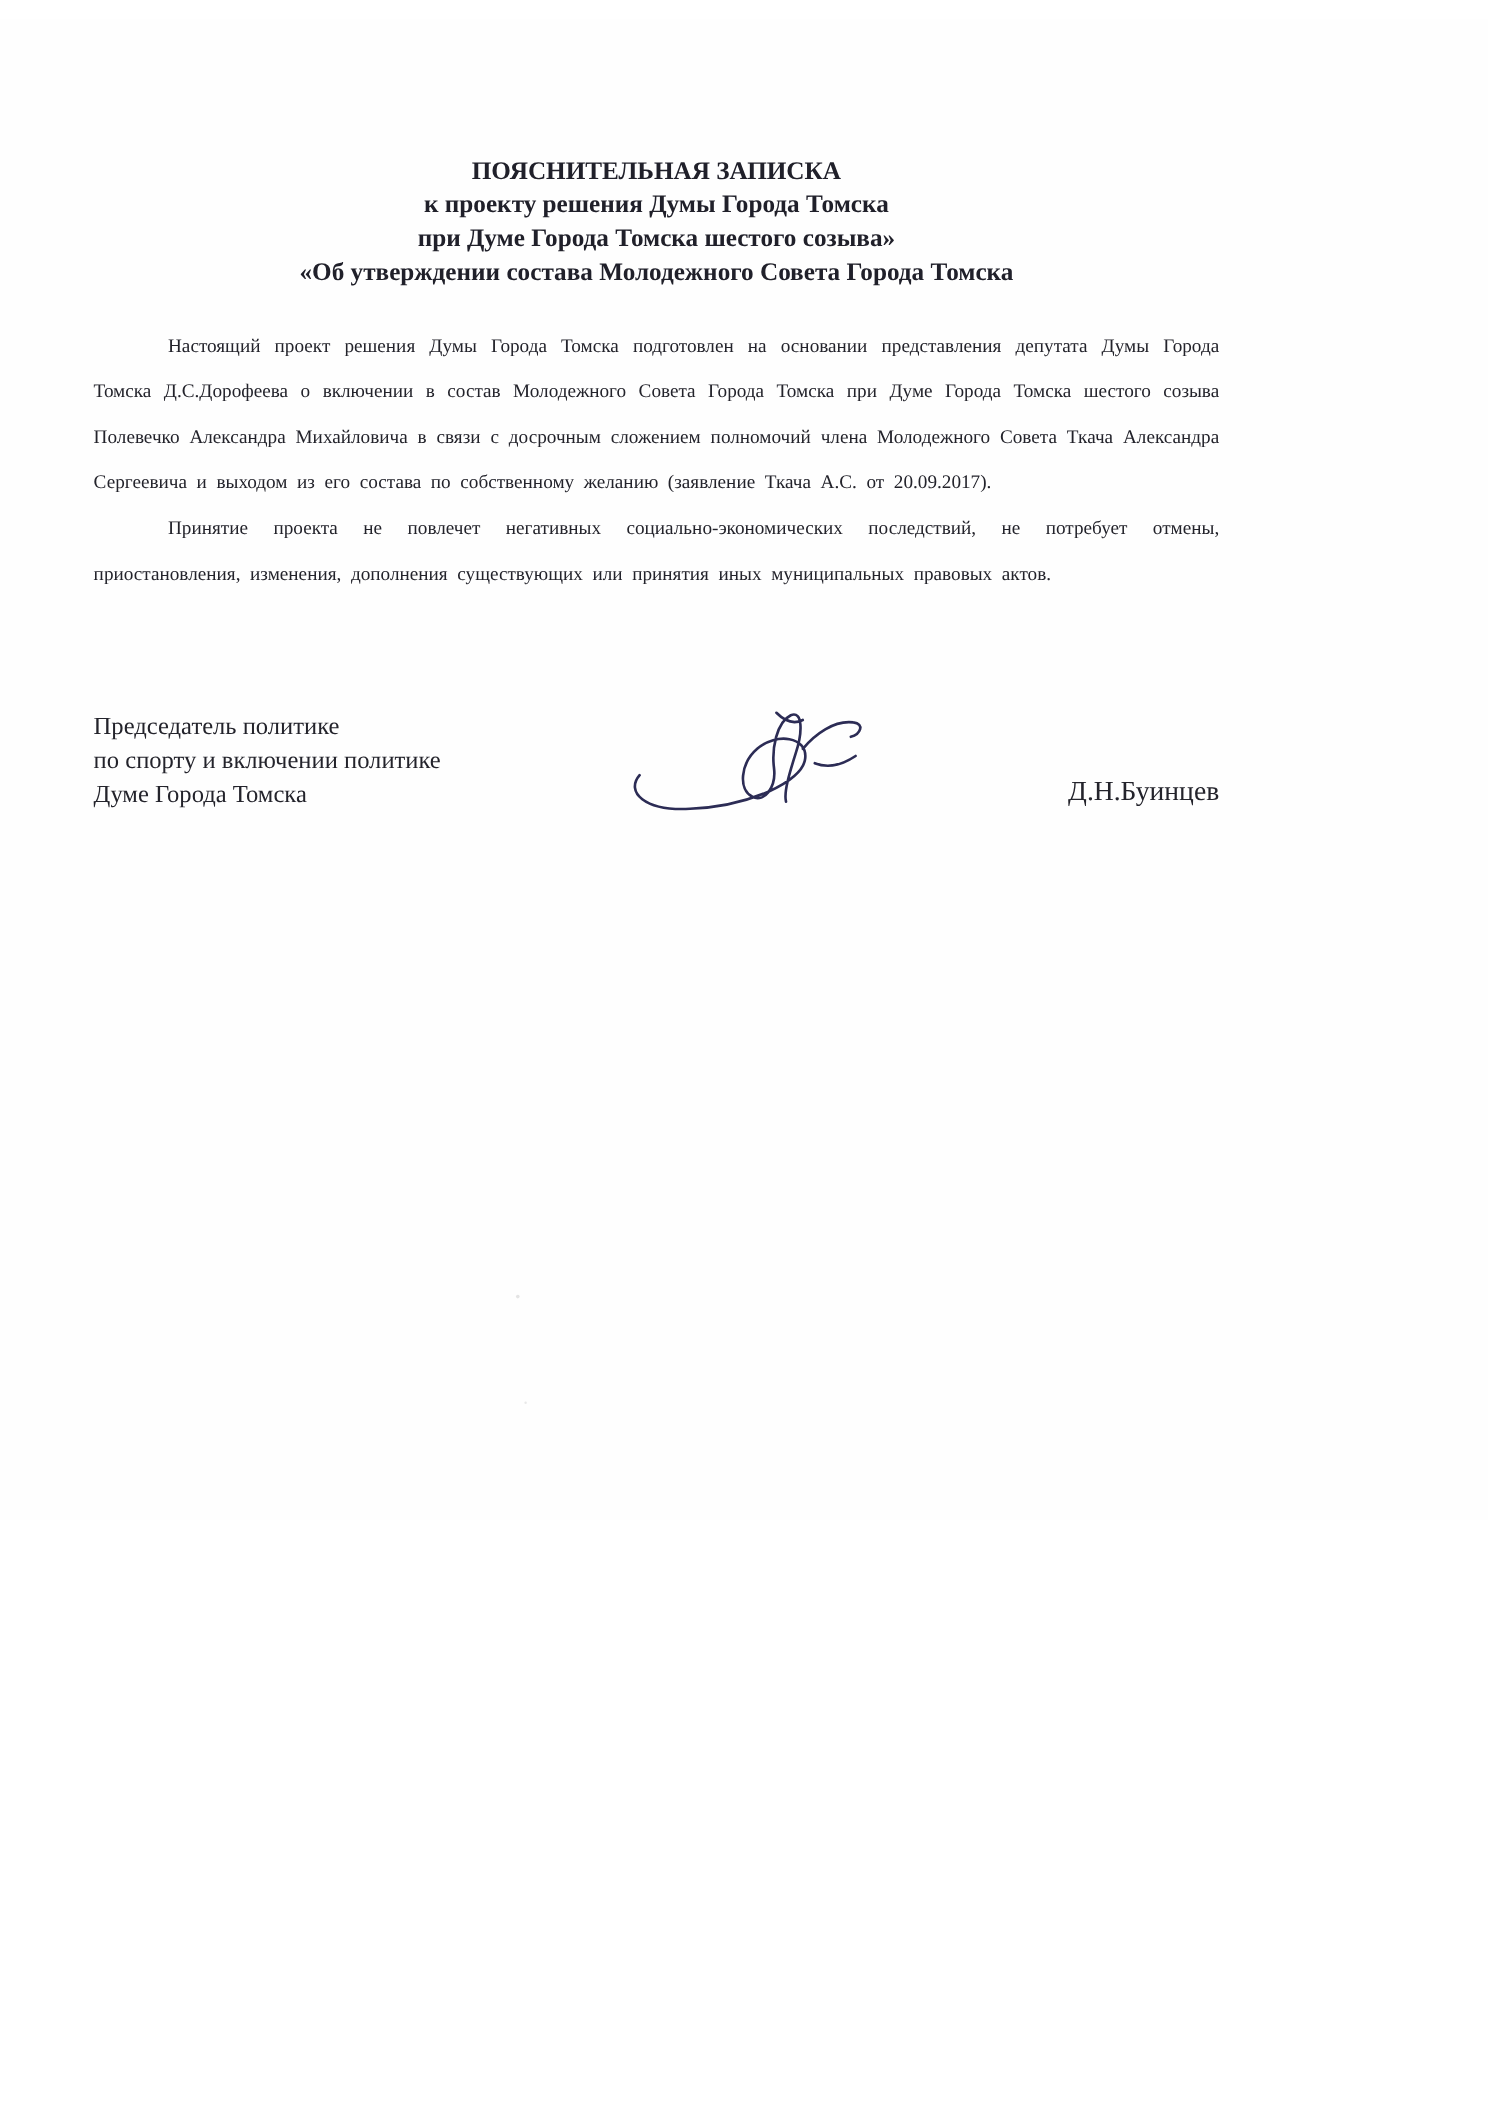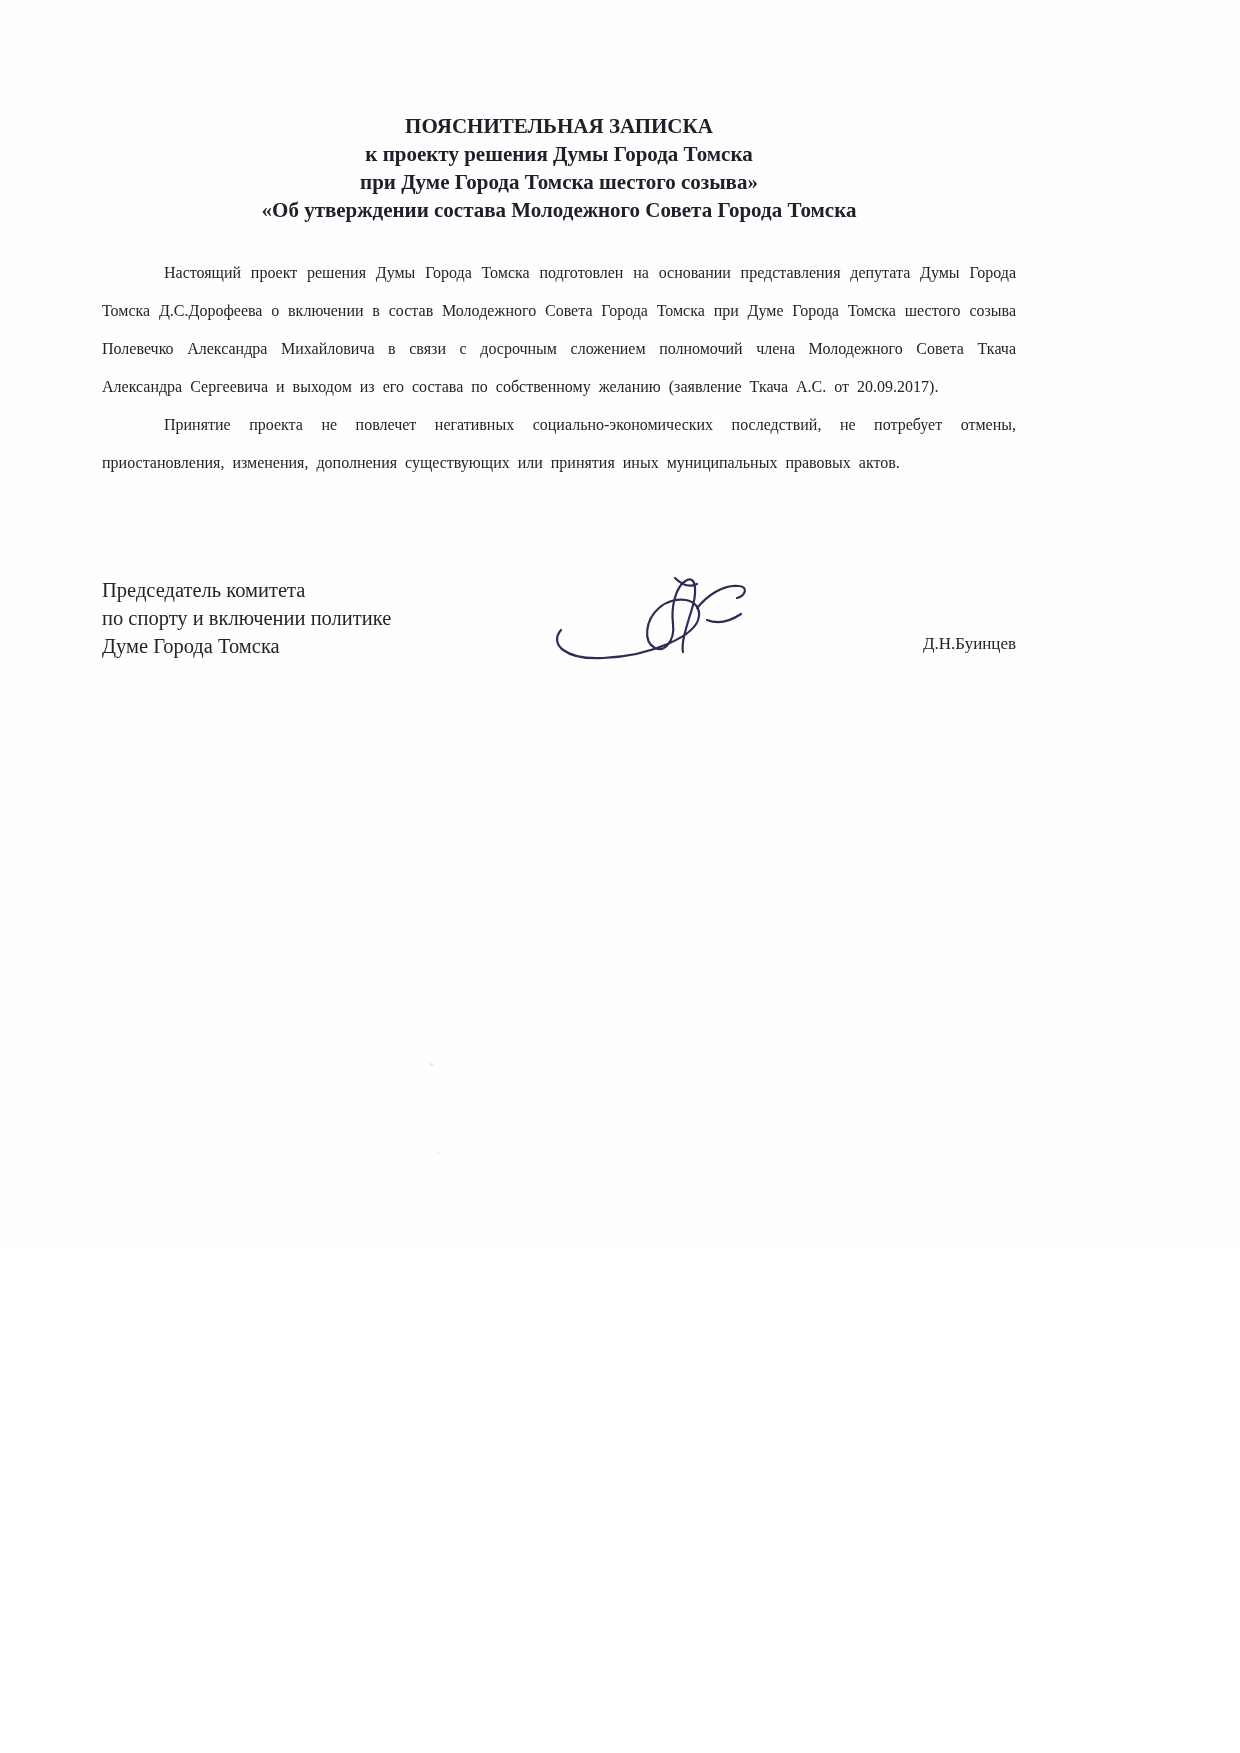"ПОЯСНИТЕЛЬНАЯ ЗАПИСКА" .page { margin: 0 auto -> 16px auto; padding: 112px 224px 0 102px -> 112px 224px 0 78px }
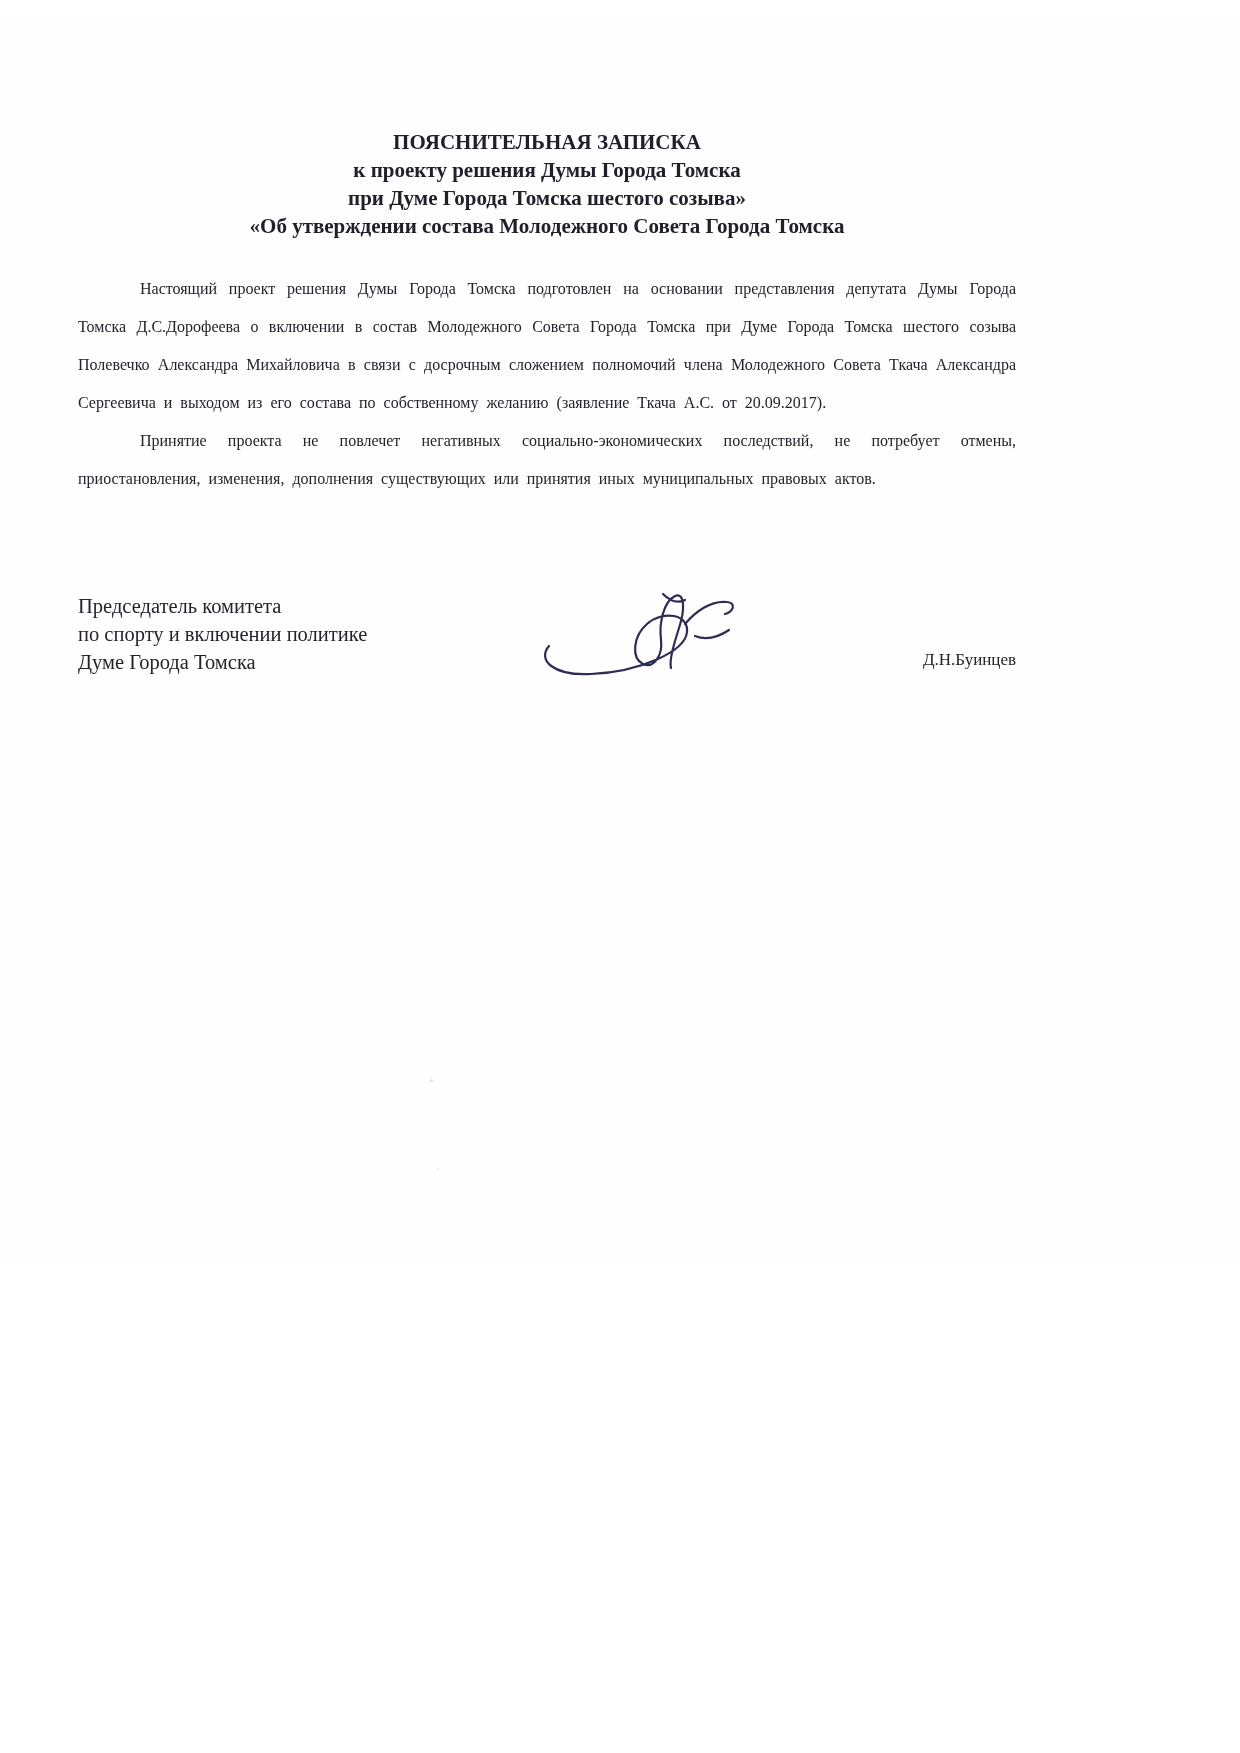"Председатель комитета" div { text: комитета -> политике }
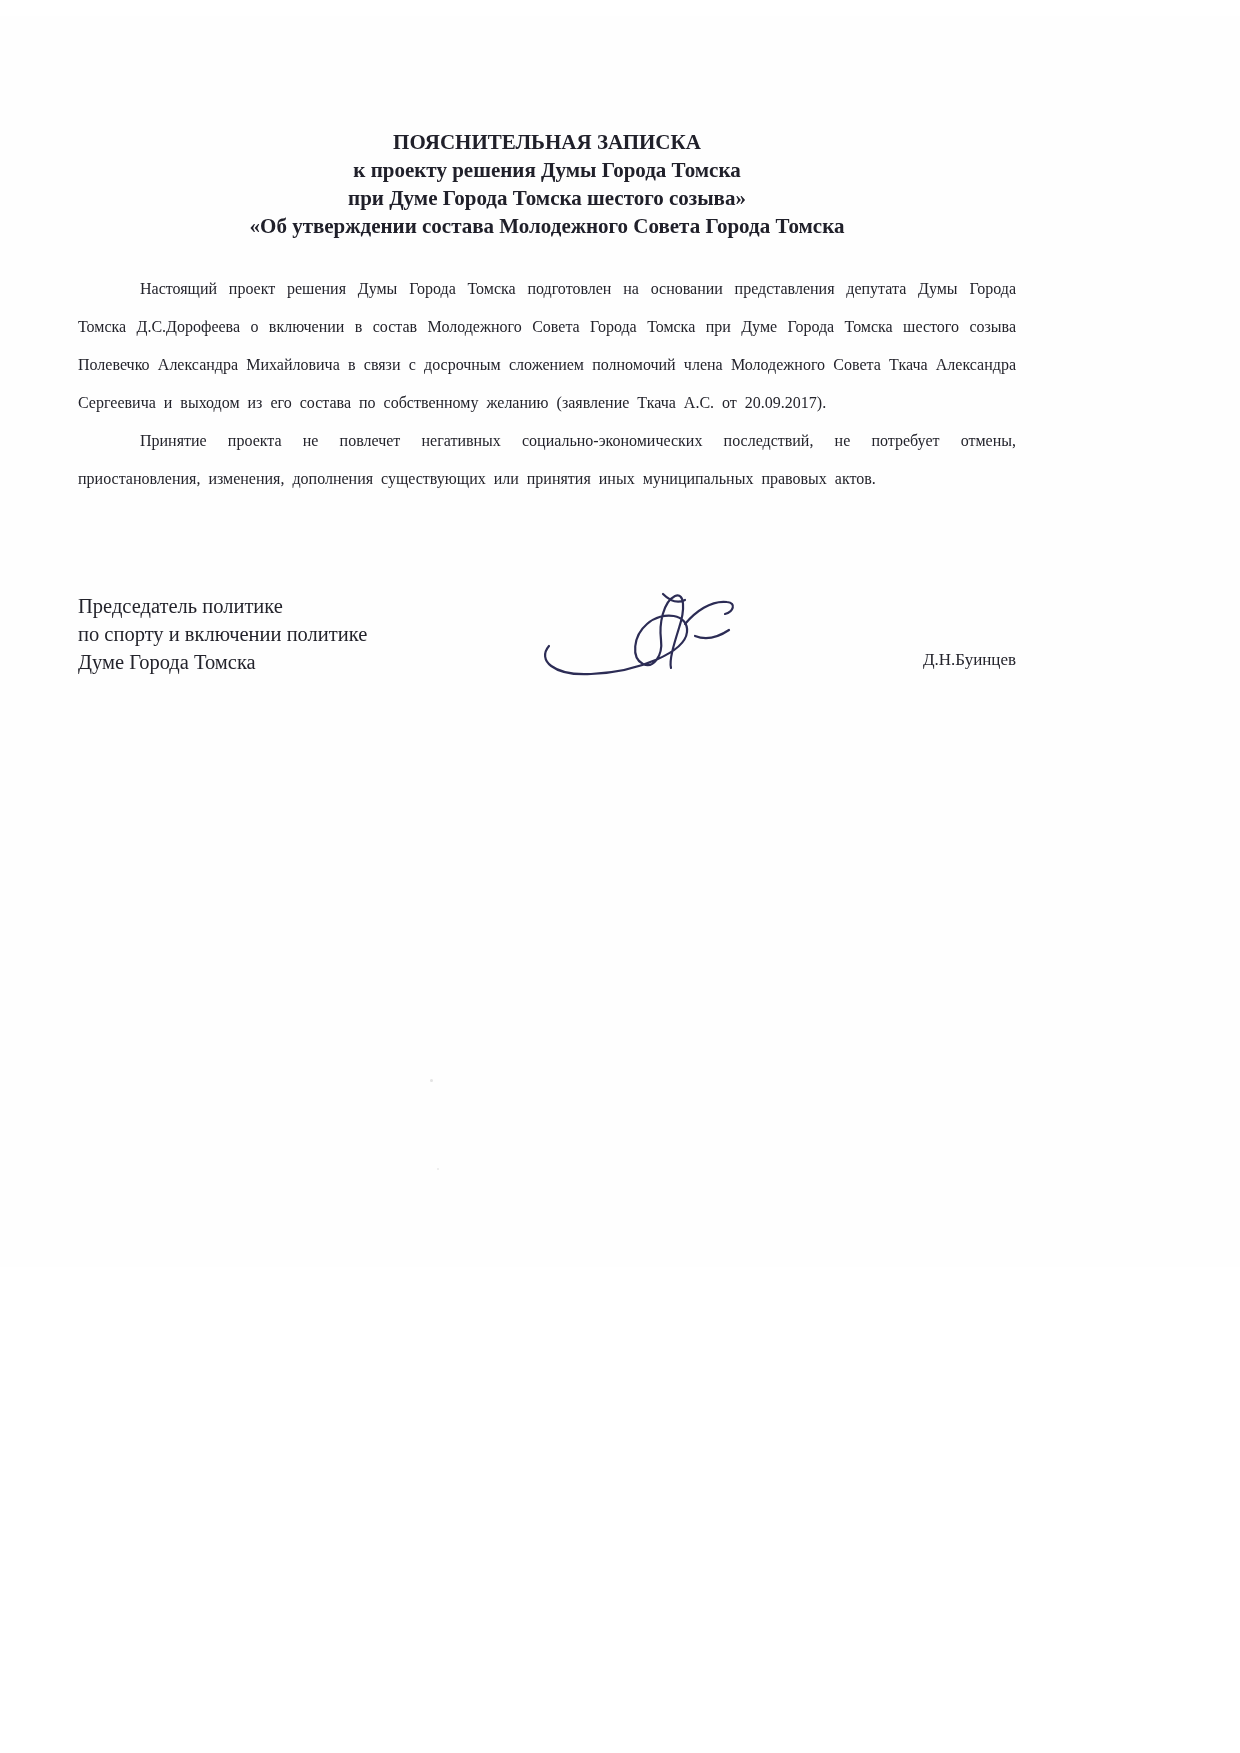"Д.Н.Буинцев" .sig-name { font-size: 17px -> 23px }
